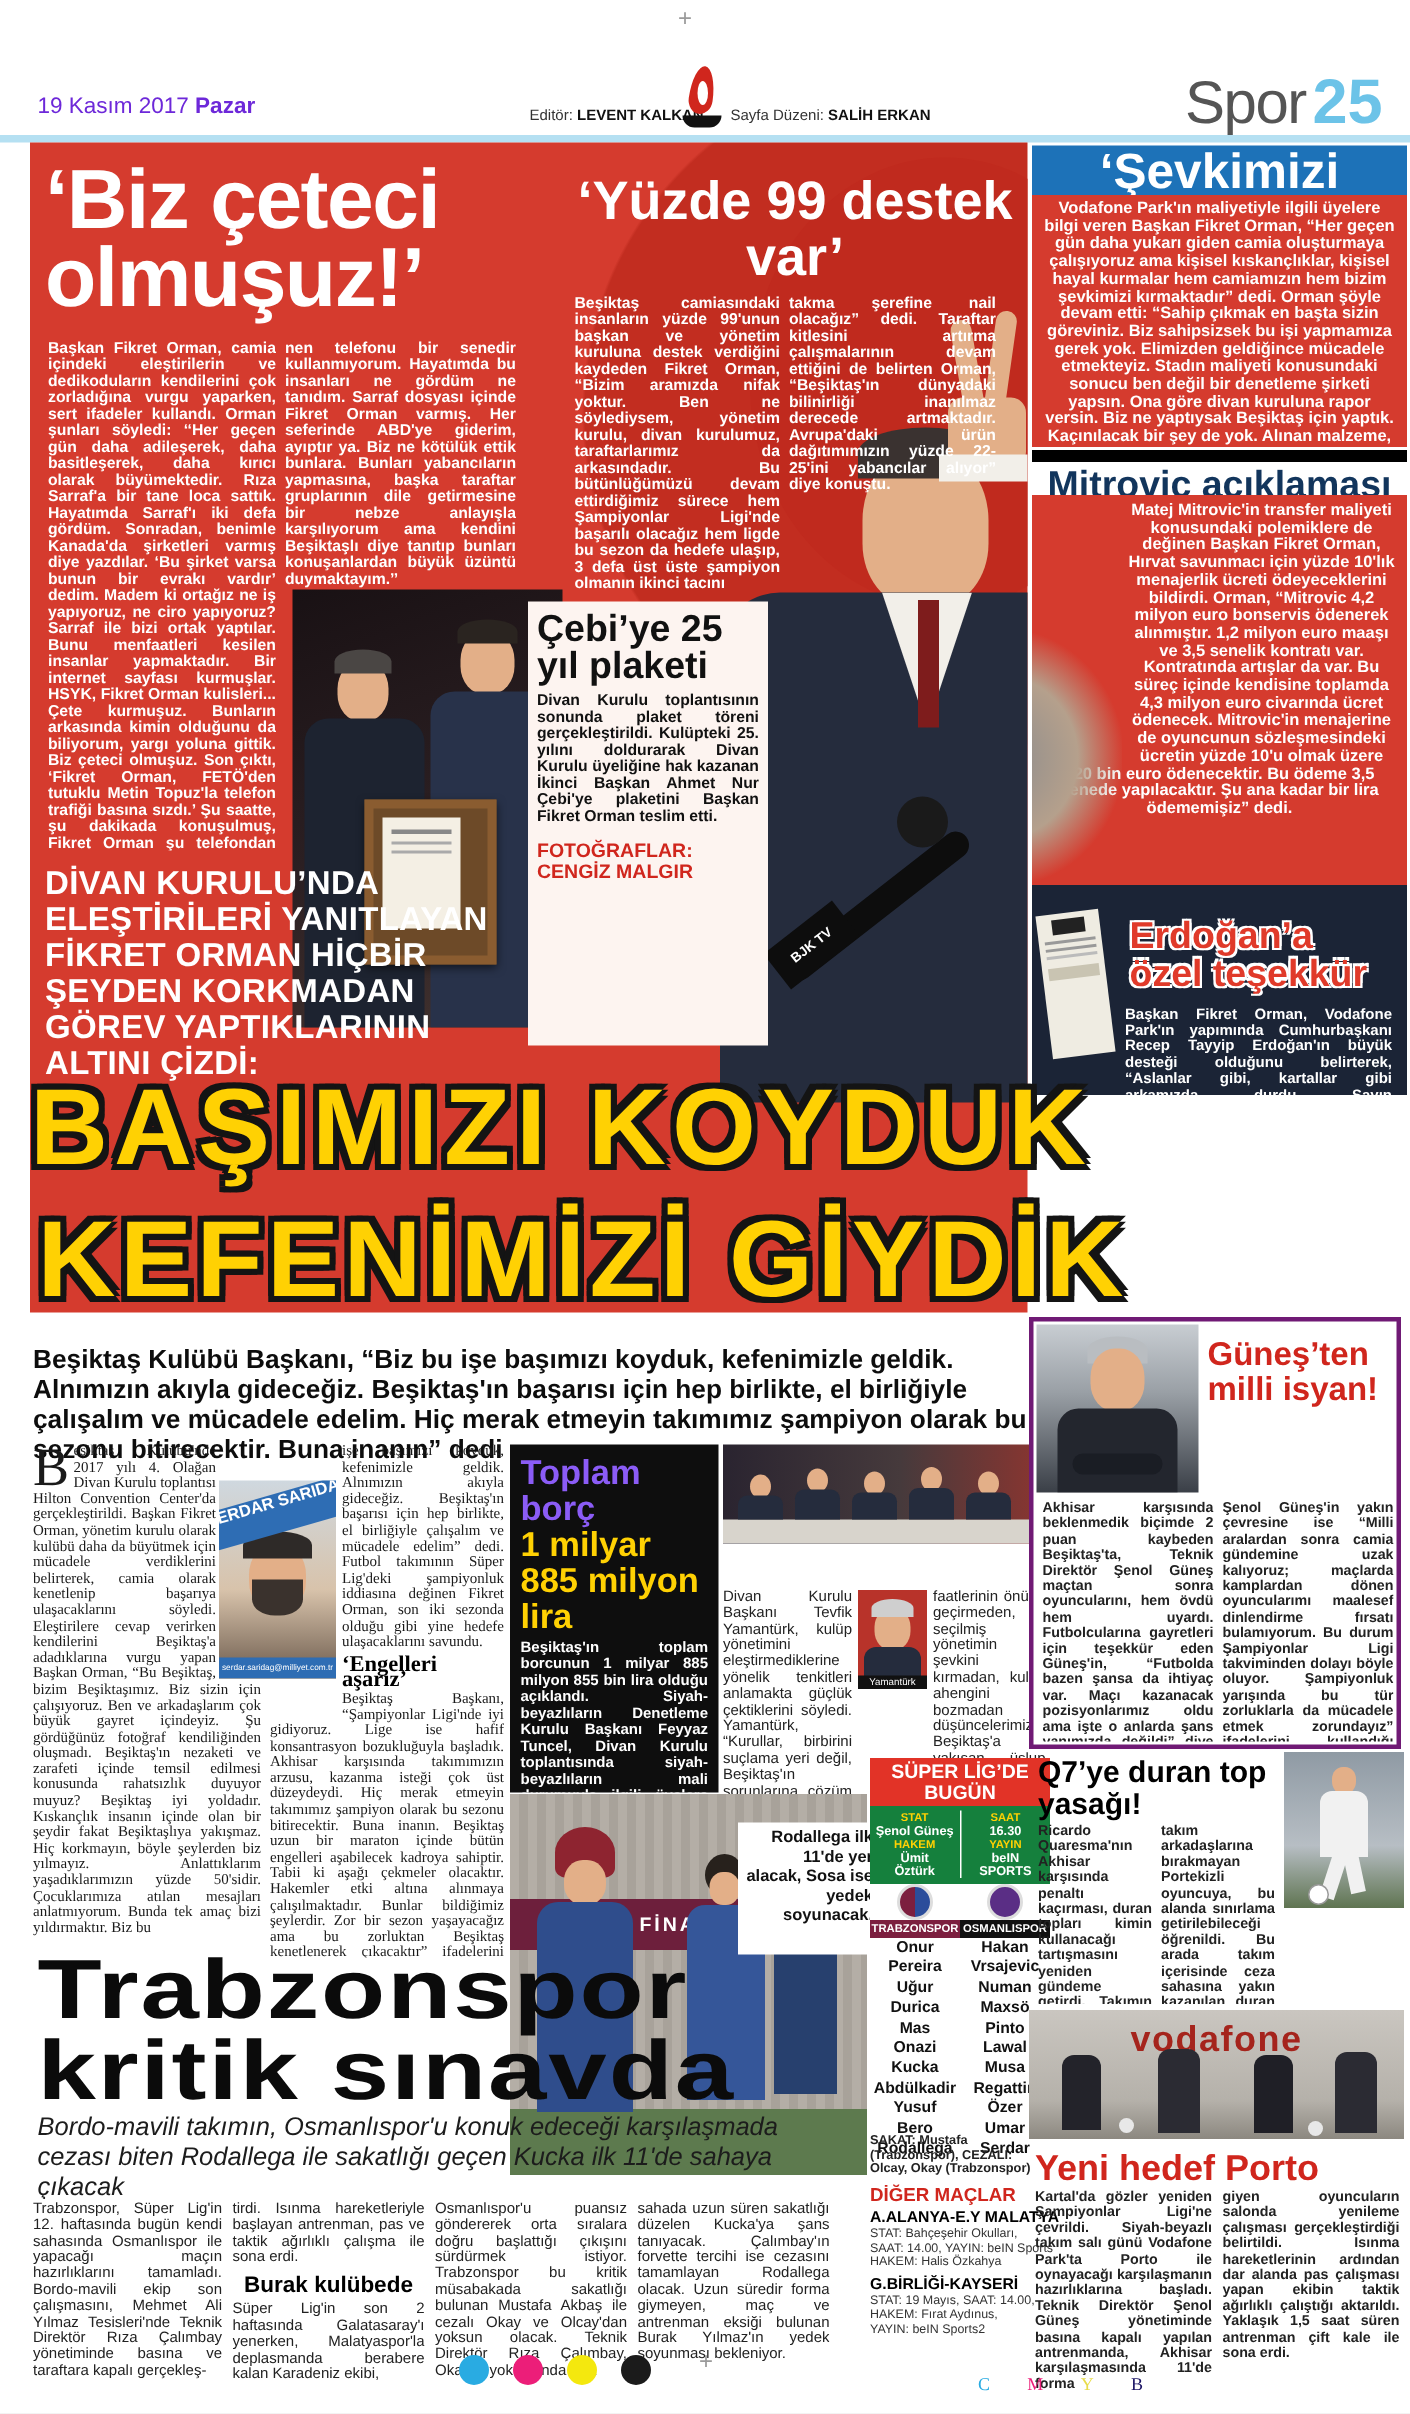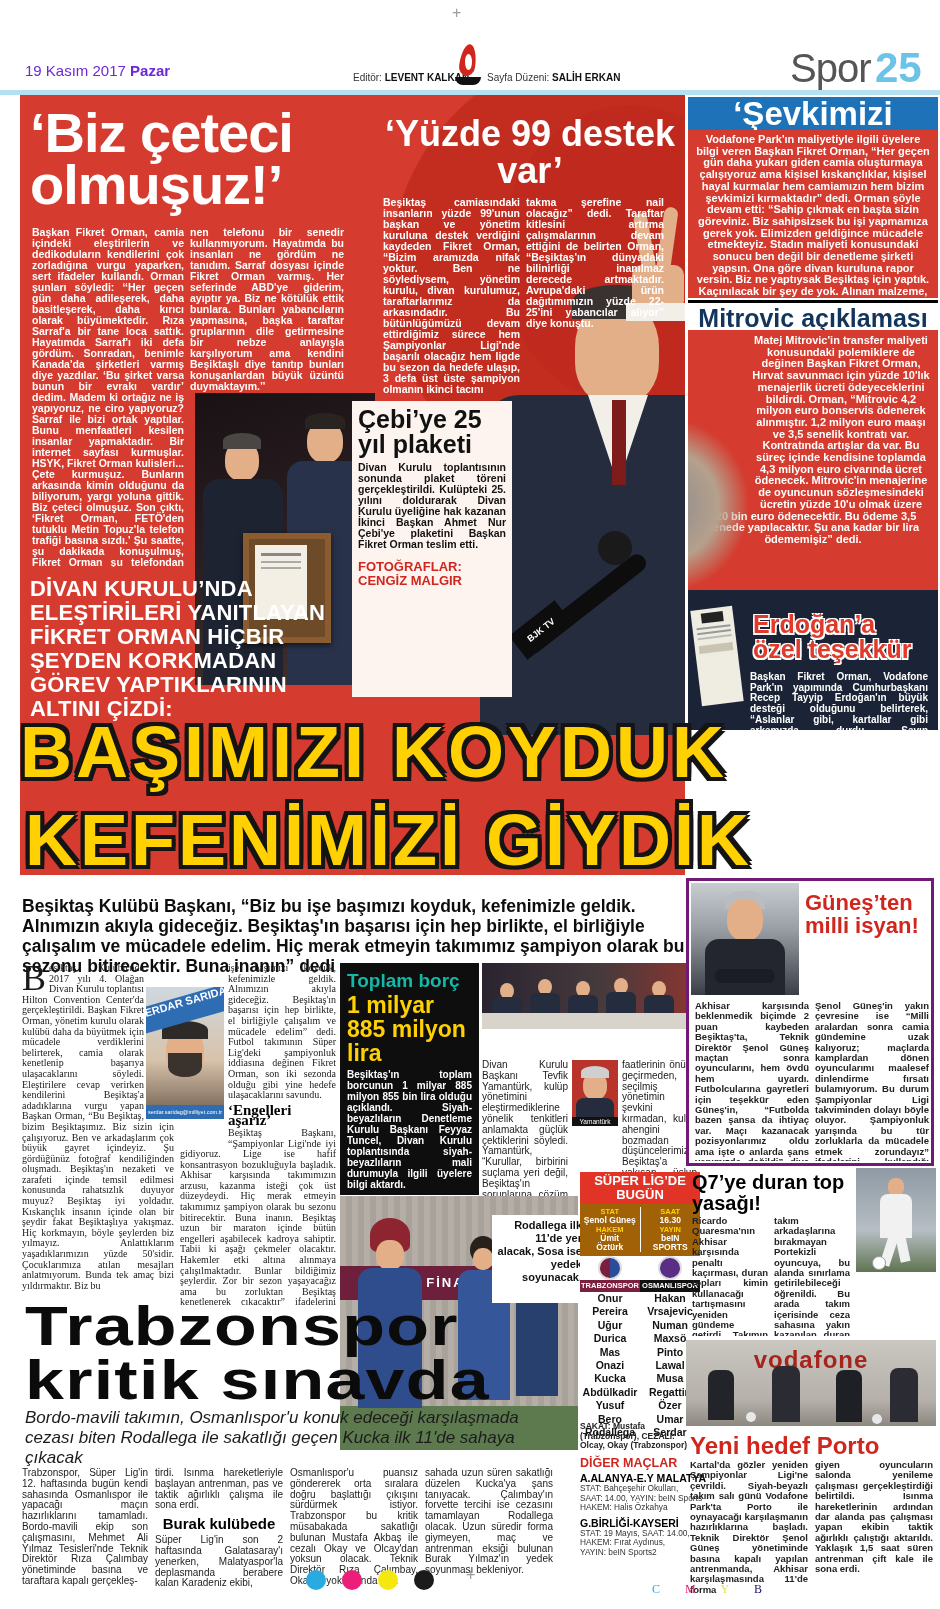"Mitrovic açıklaması" .mitrohead { border-top: 3px solid #000000 -> 8px solid #000000 }
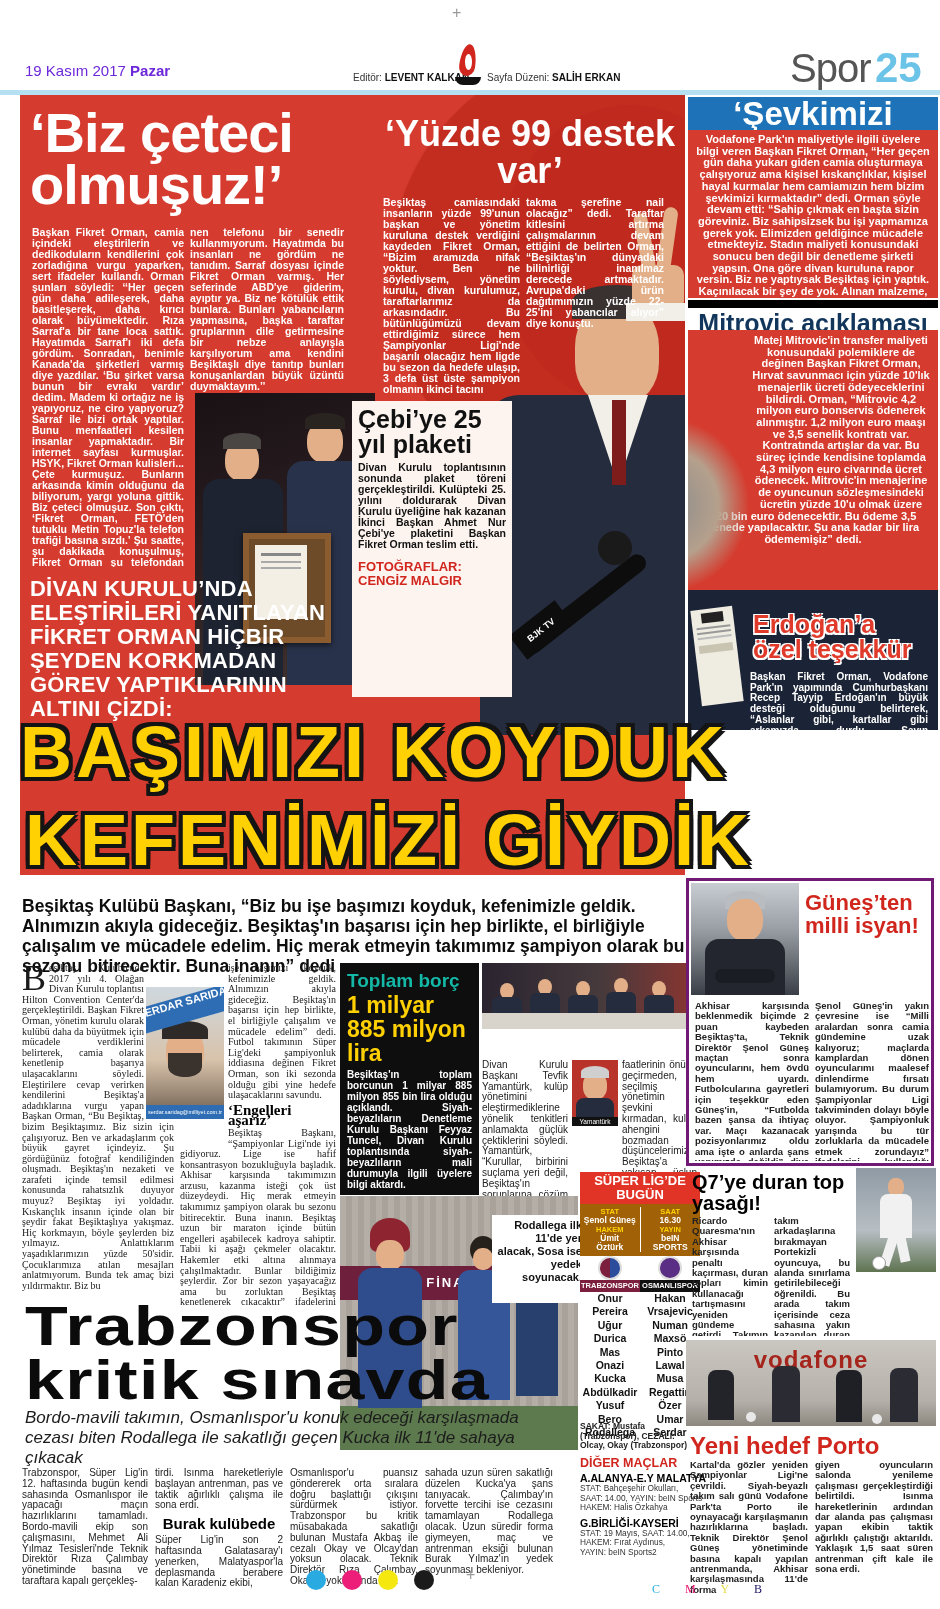"Toplam borç" .borc-t1 { color: #14b8a6 -> #8b5cf6; font-size: 19px -> 23px }
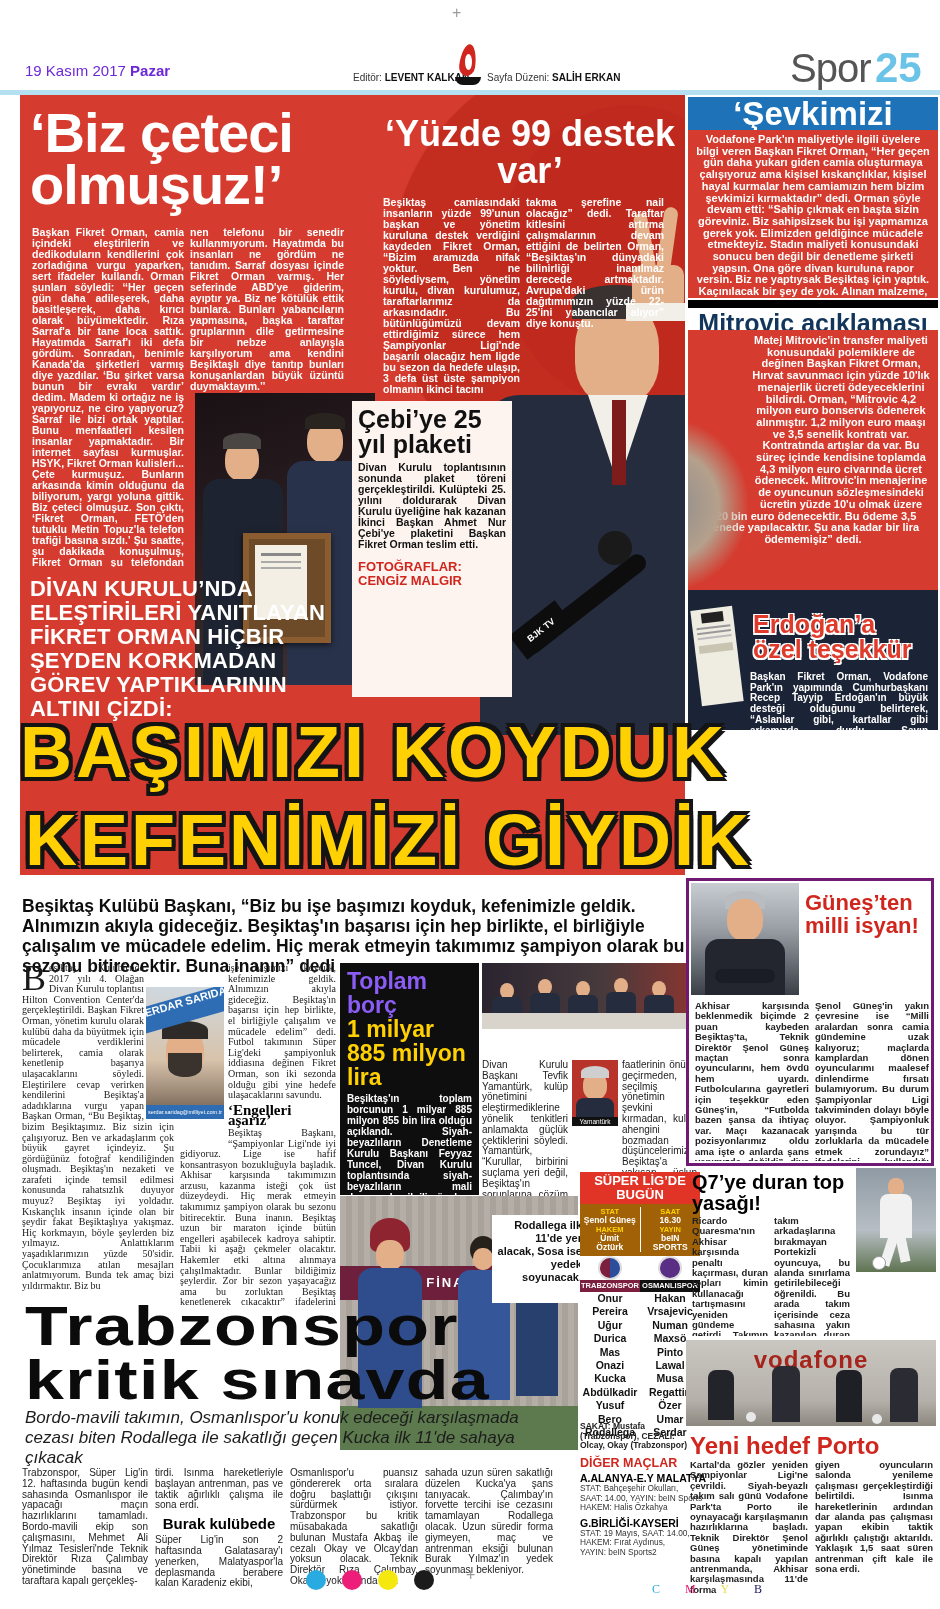"STAT" .mb-red { background: #a16207 -> #15803d }
